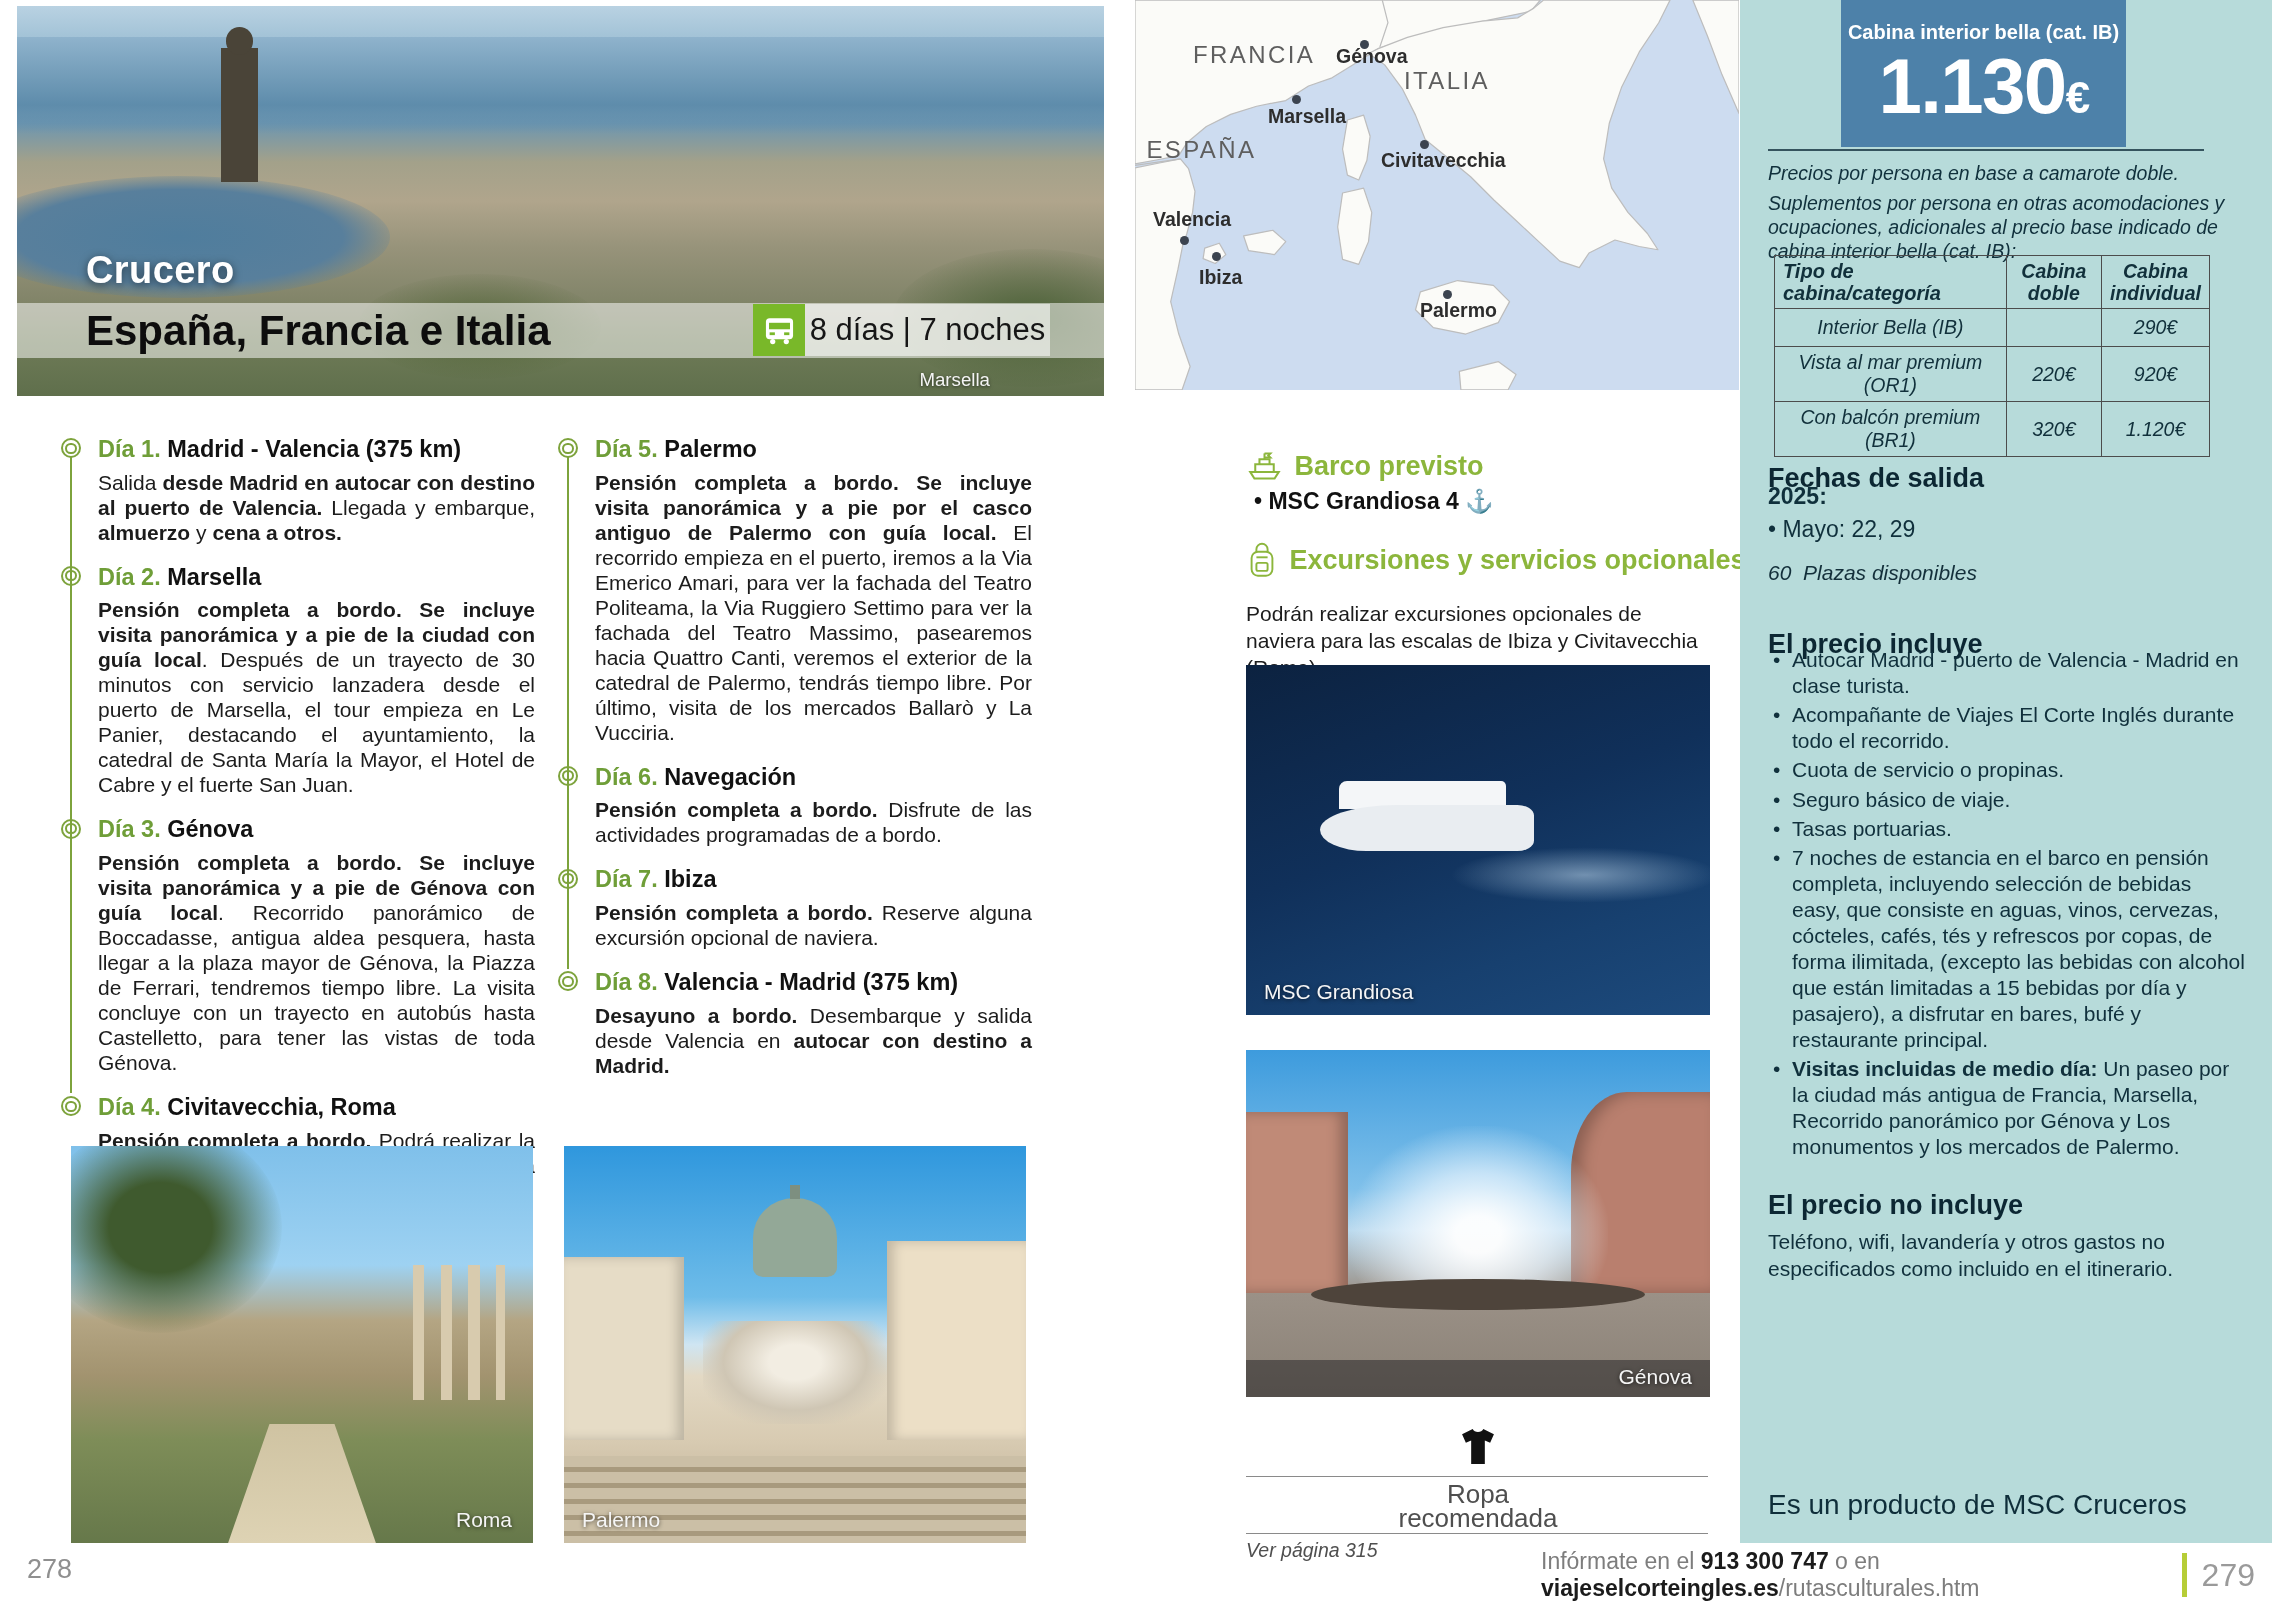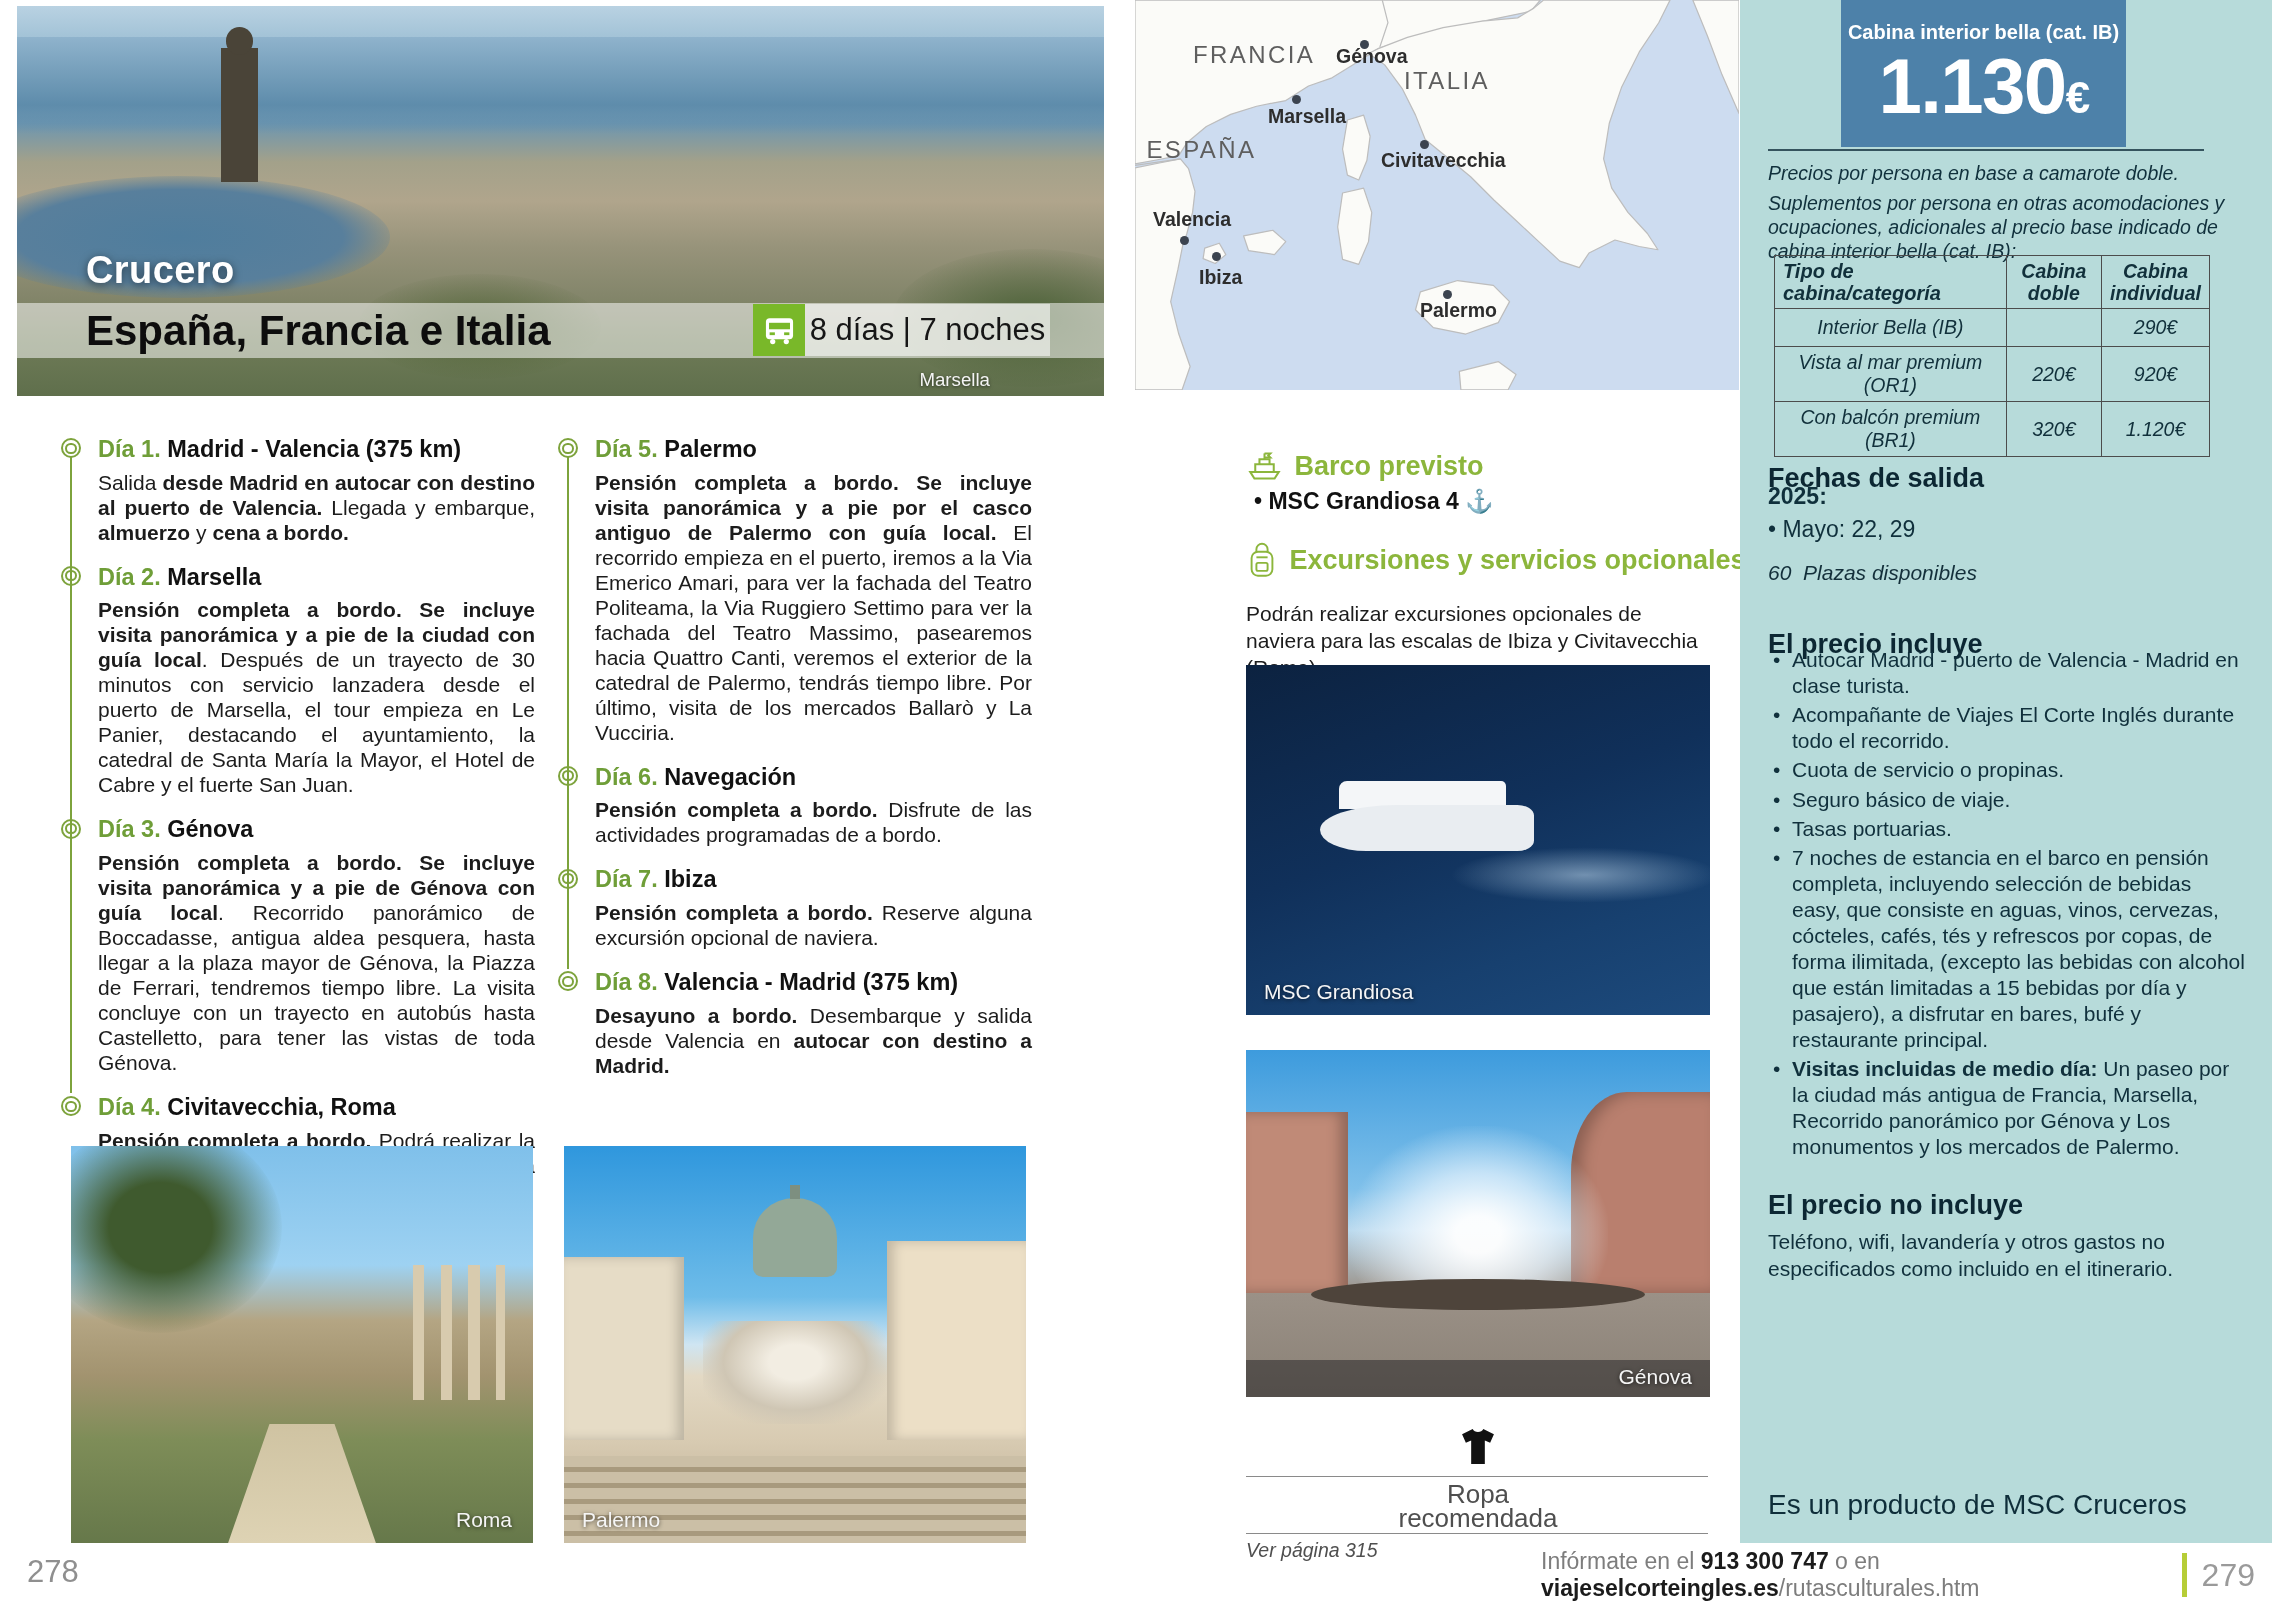"cena a bordo." b { text: bordo -> otros }
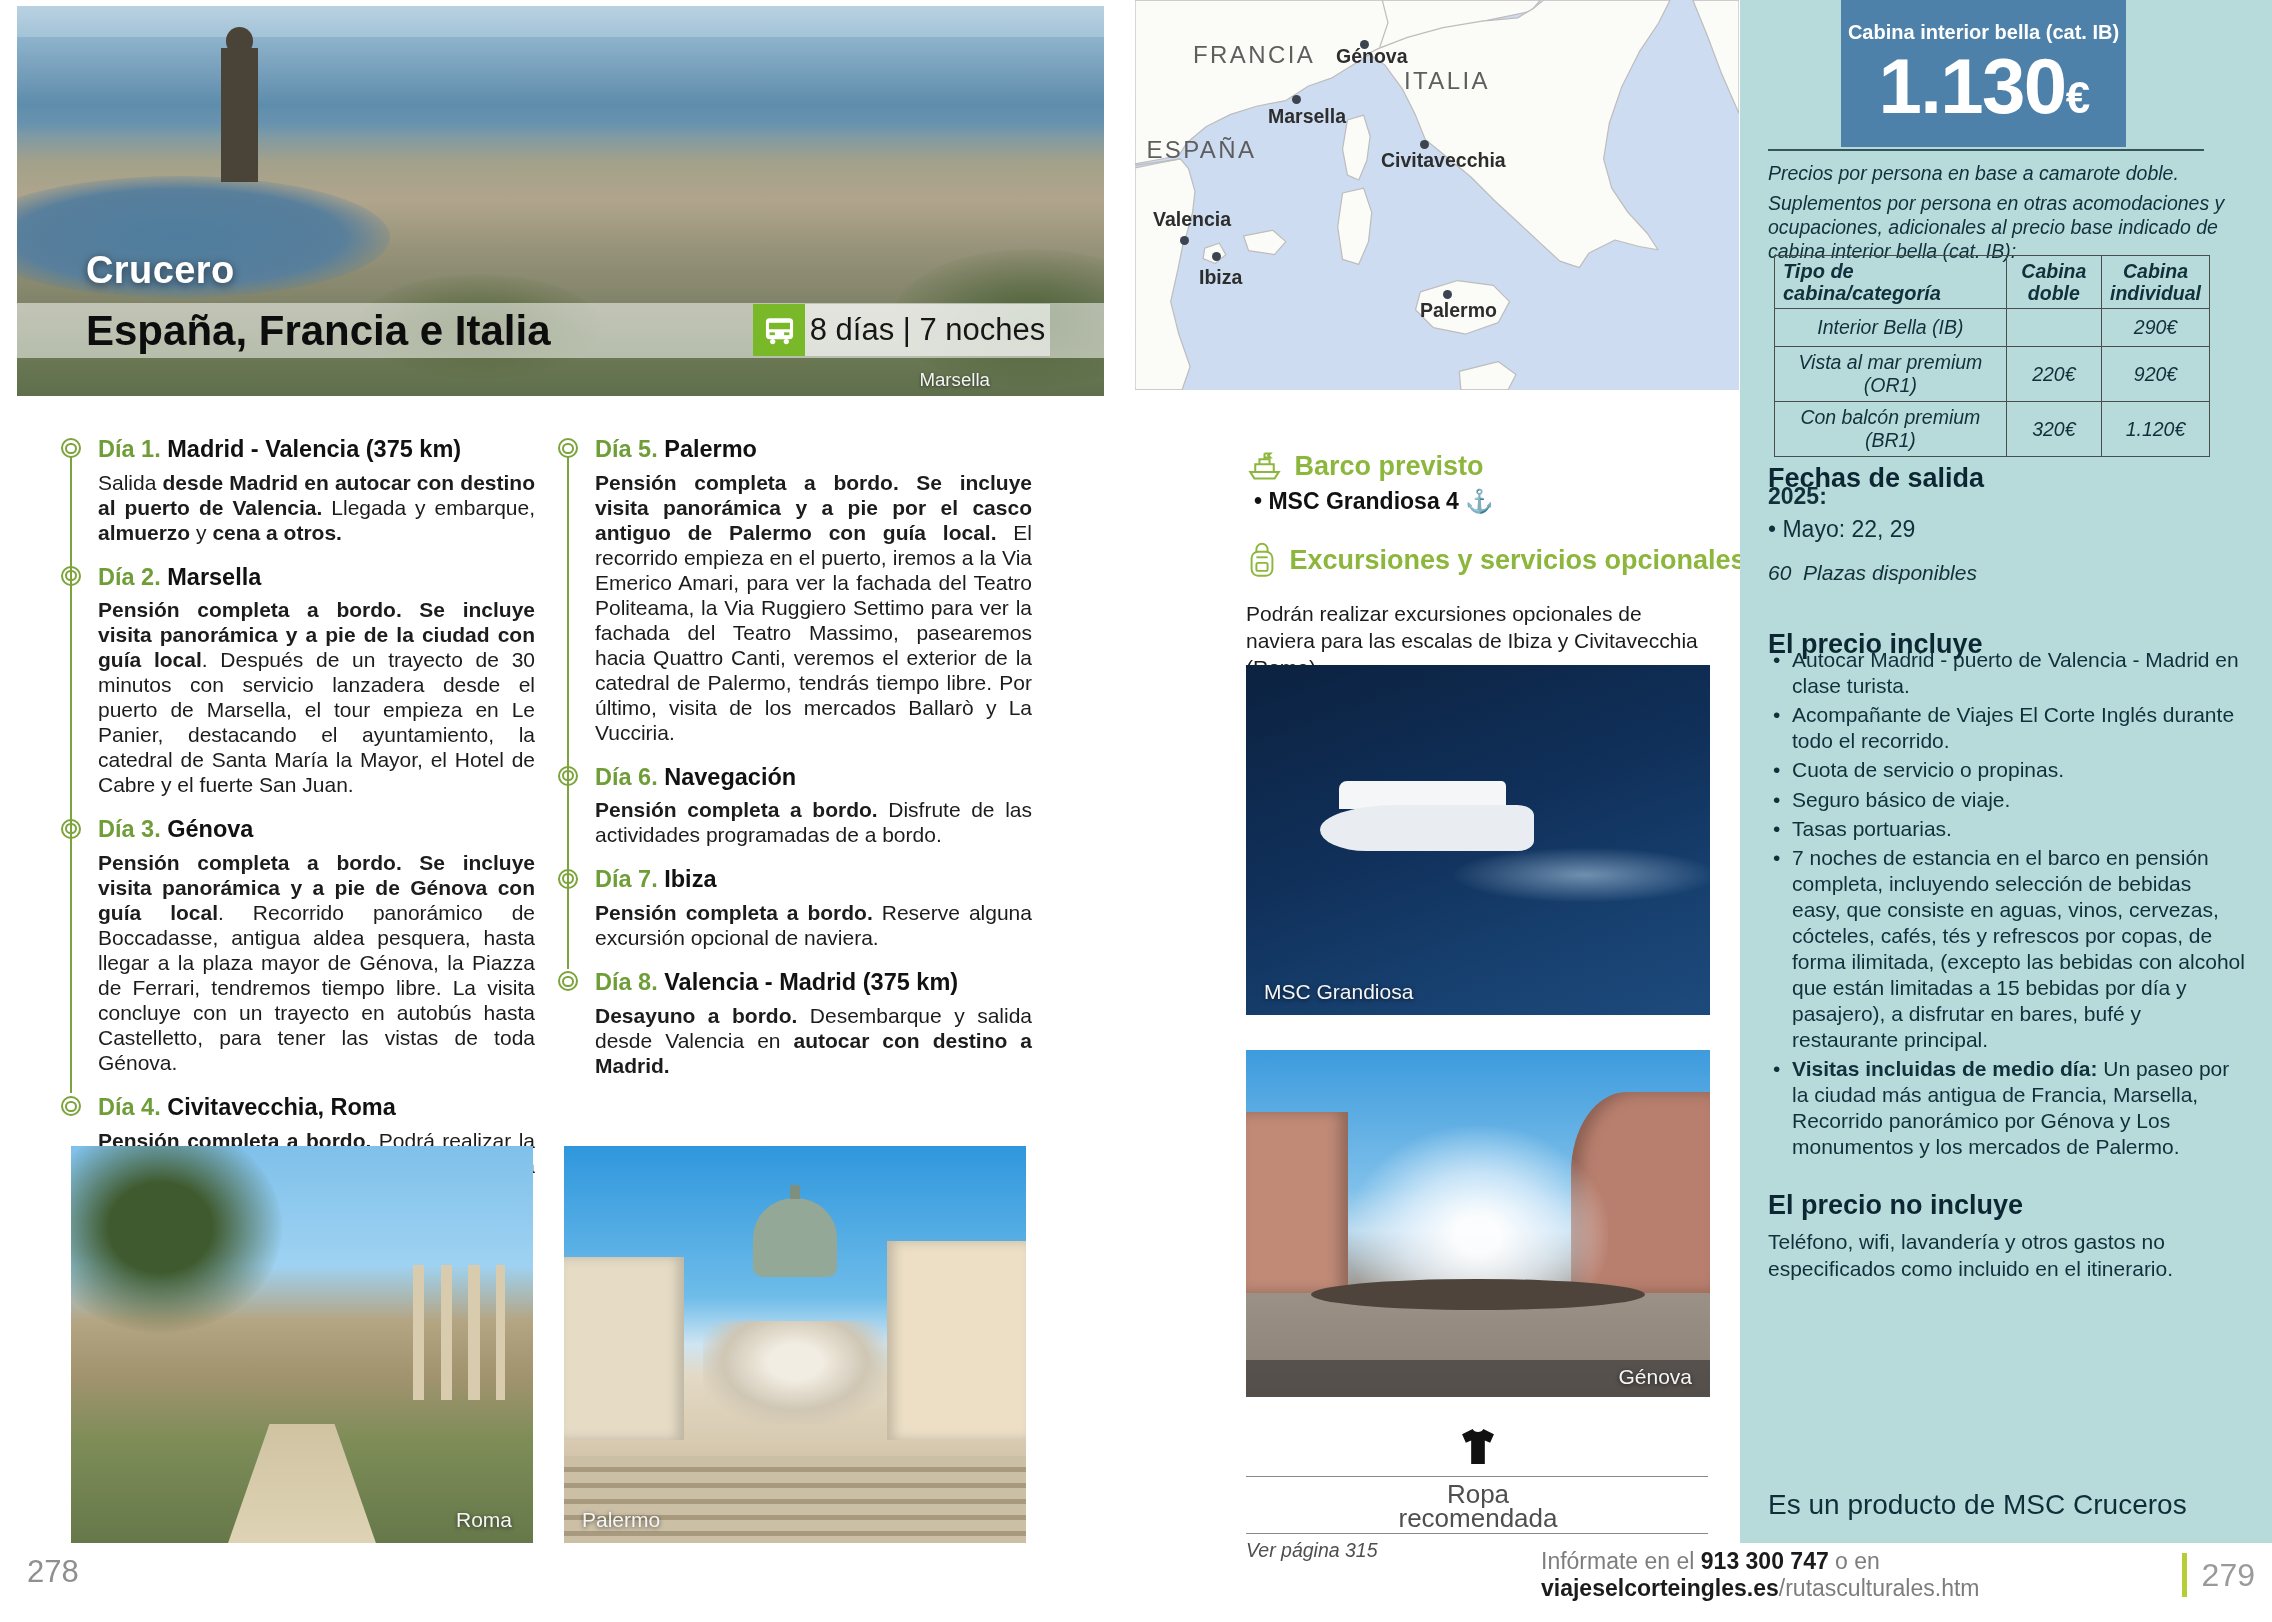"278" .pn-left { font-size: 31px -> 27px }
